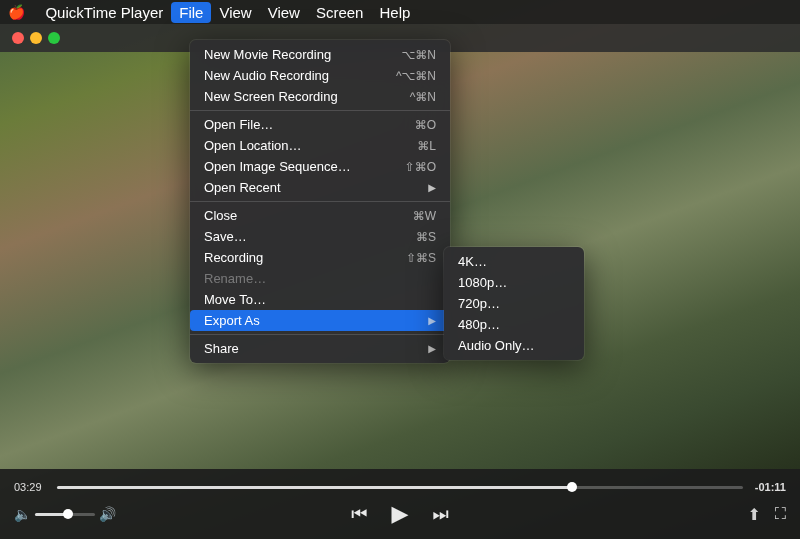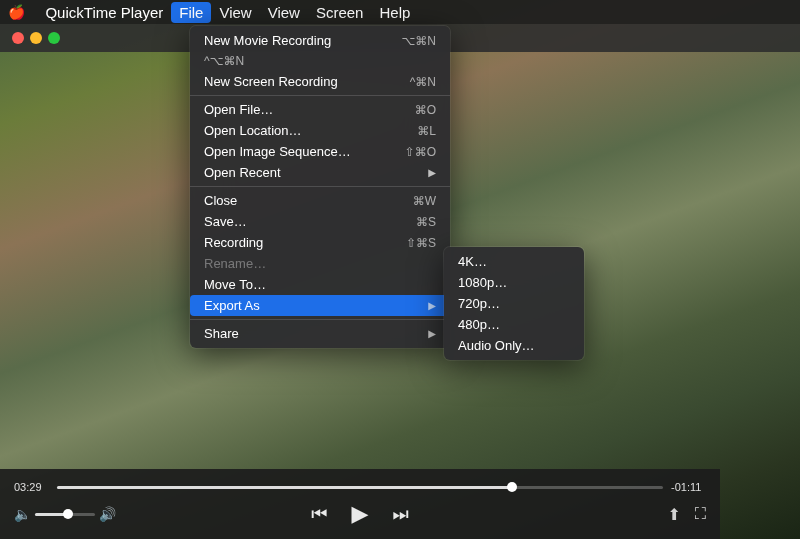"New Movie Recording" .file-menu { top: 26px -> 40px }
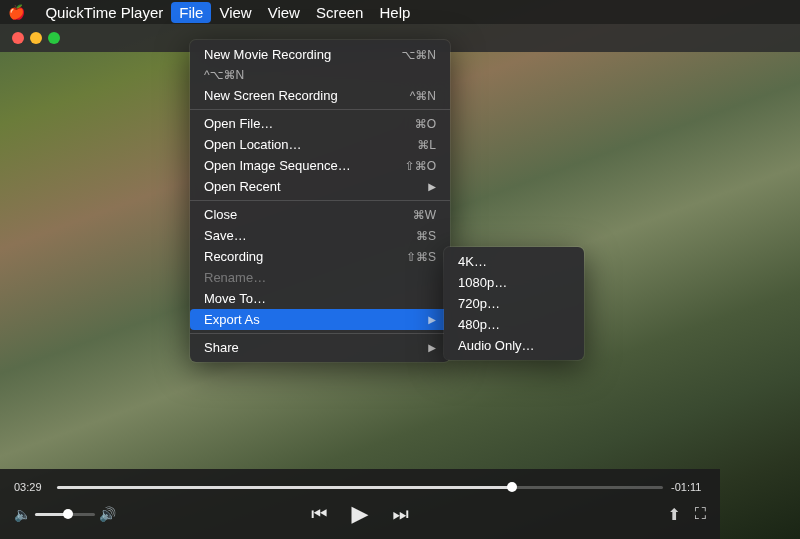"New Audio Recording" span { html: none -> <span>New Audio Recording</span> }
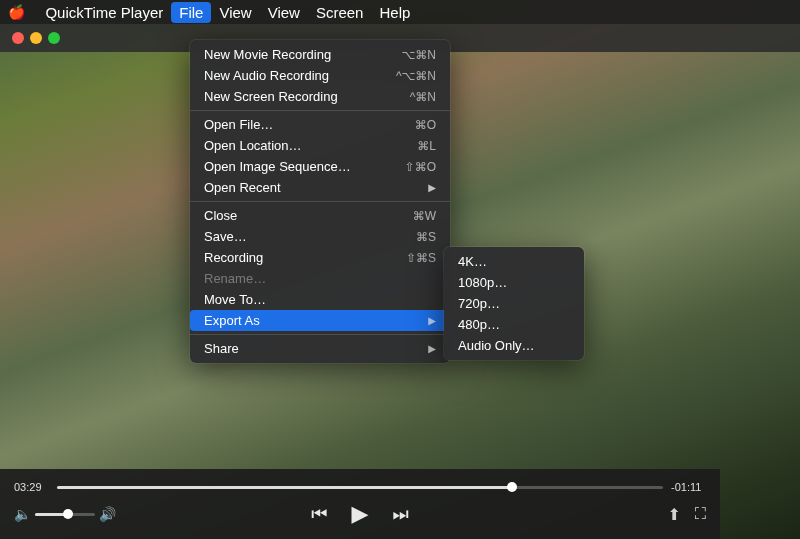"03:29" .controls-bar { width: 720px -> 800px }
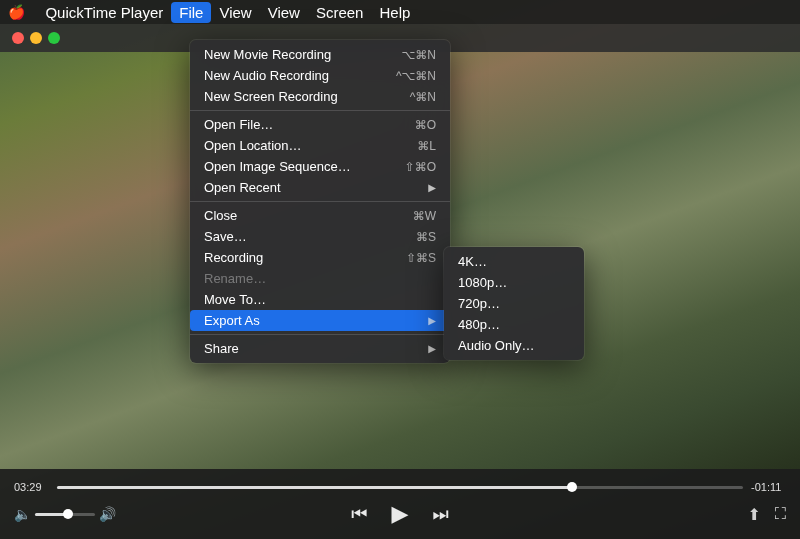"-01:11" .time-label.right { font-weight: none -> bold; text-align: none -> right }
